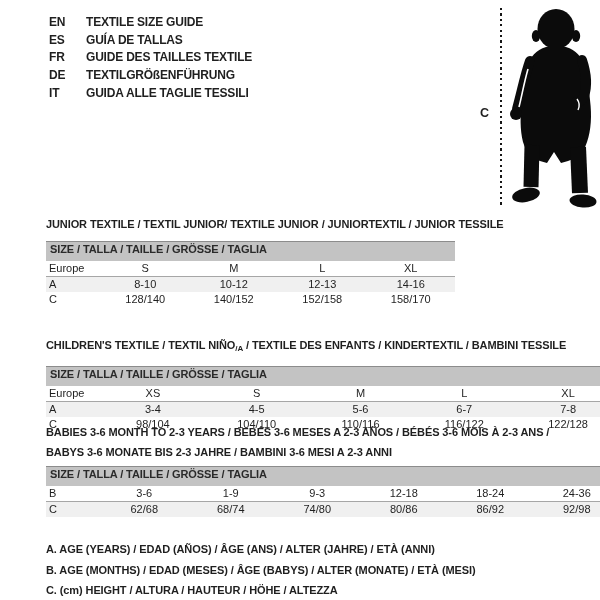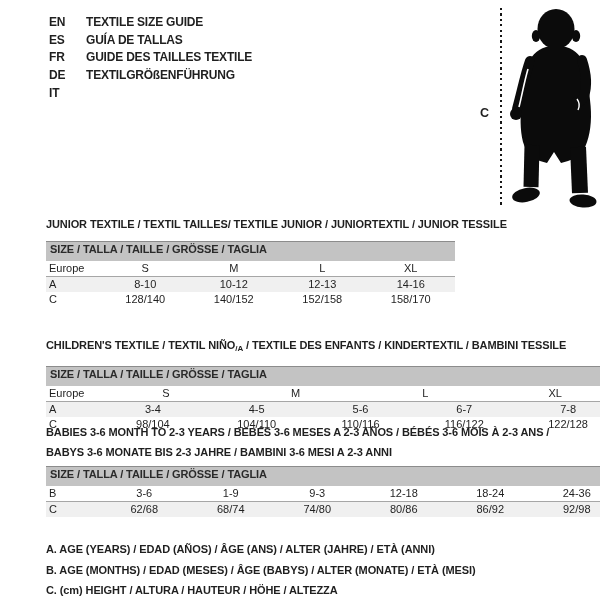"GUIDA ALLE TAGLIE TESSILI" span.lang-label { html: none -> <span>GUIDA ALLE TAGLIE TESSILI</span> }
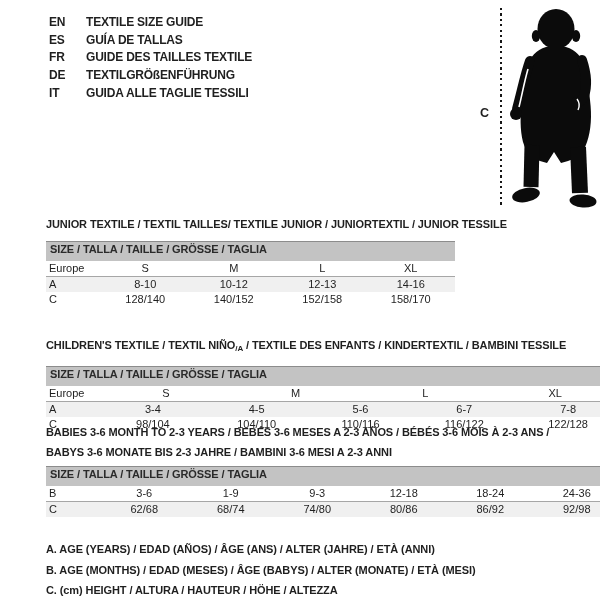"JUNIOR TEXTILE / TEXTIL TAILLES/" span { text: TAILLES/ -> JUNIOR/ }
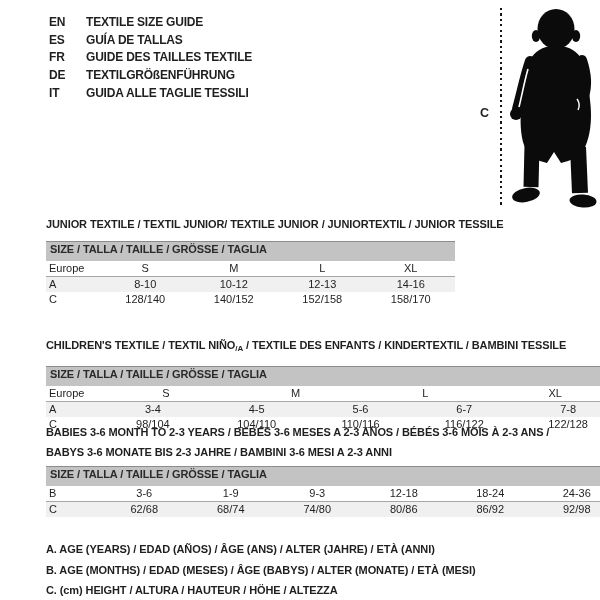"XS" span.cell { html: none -> <span>XS</span> }
